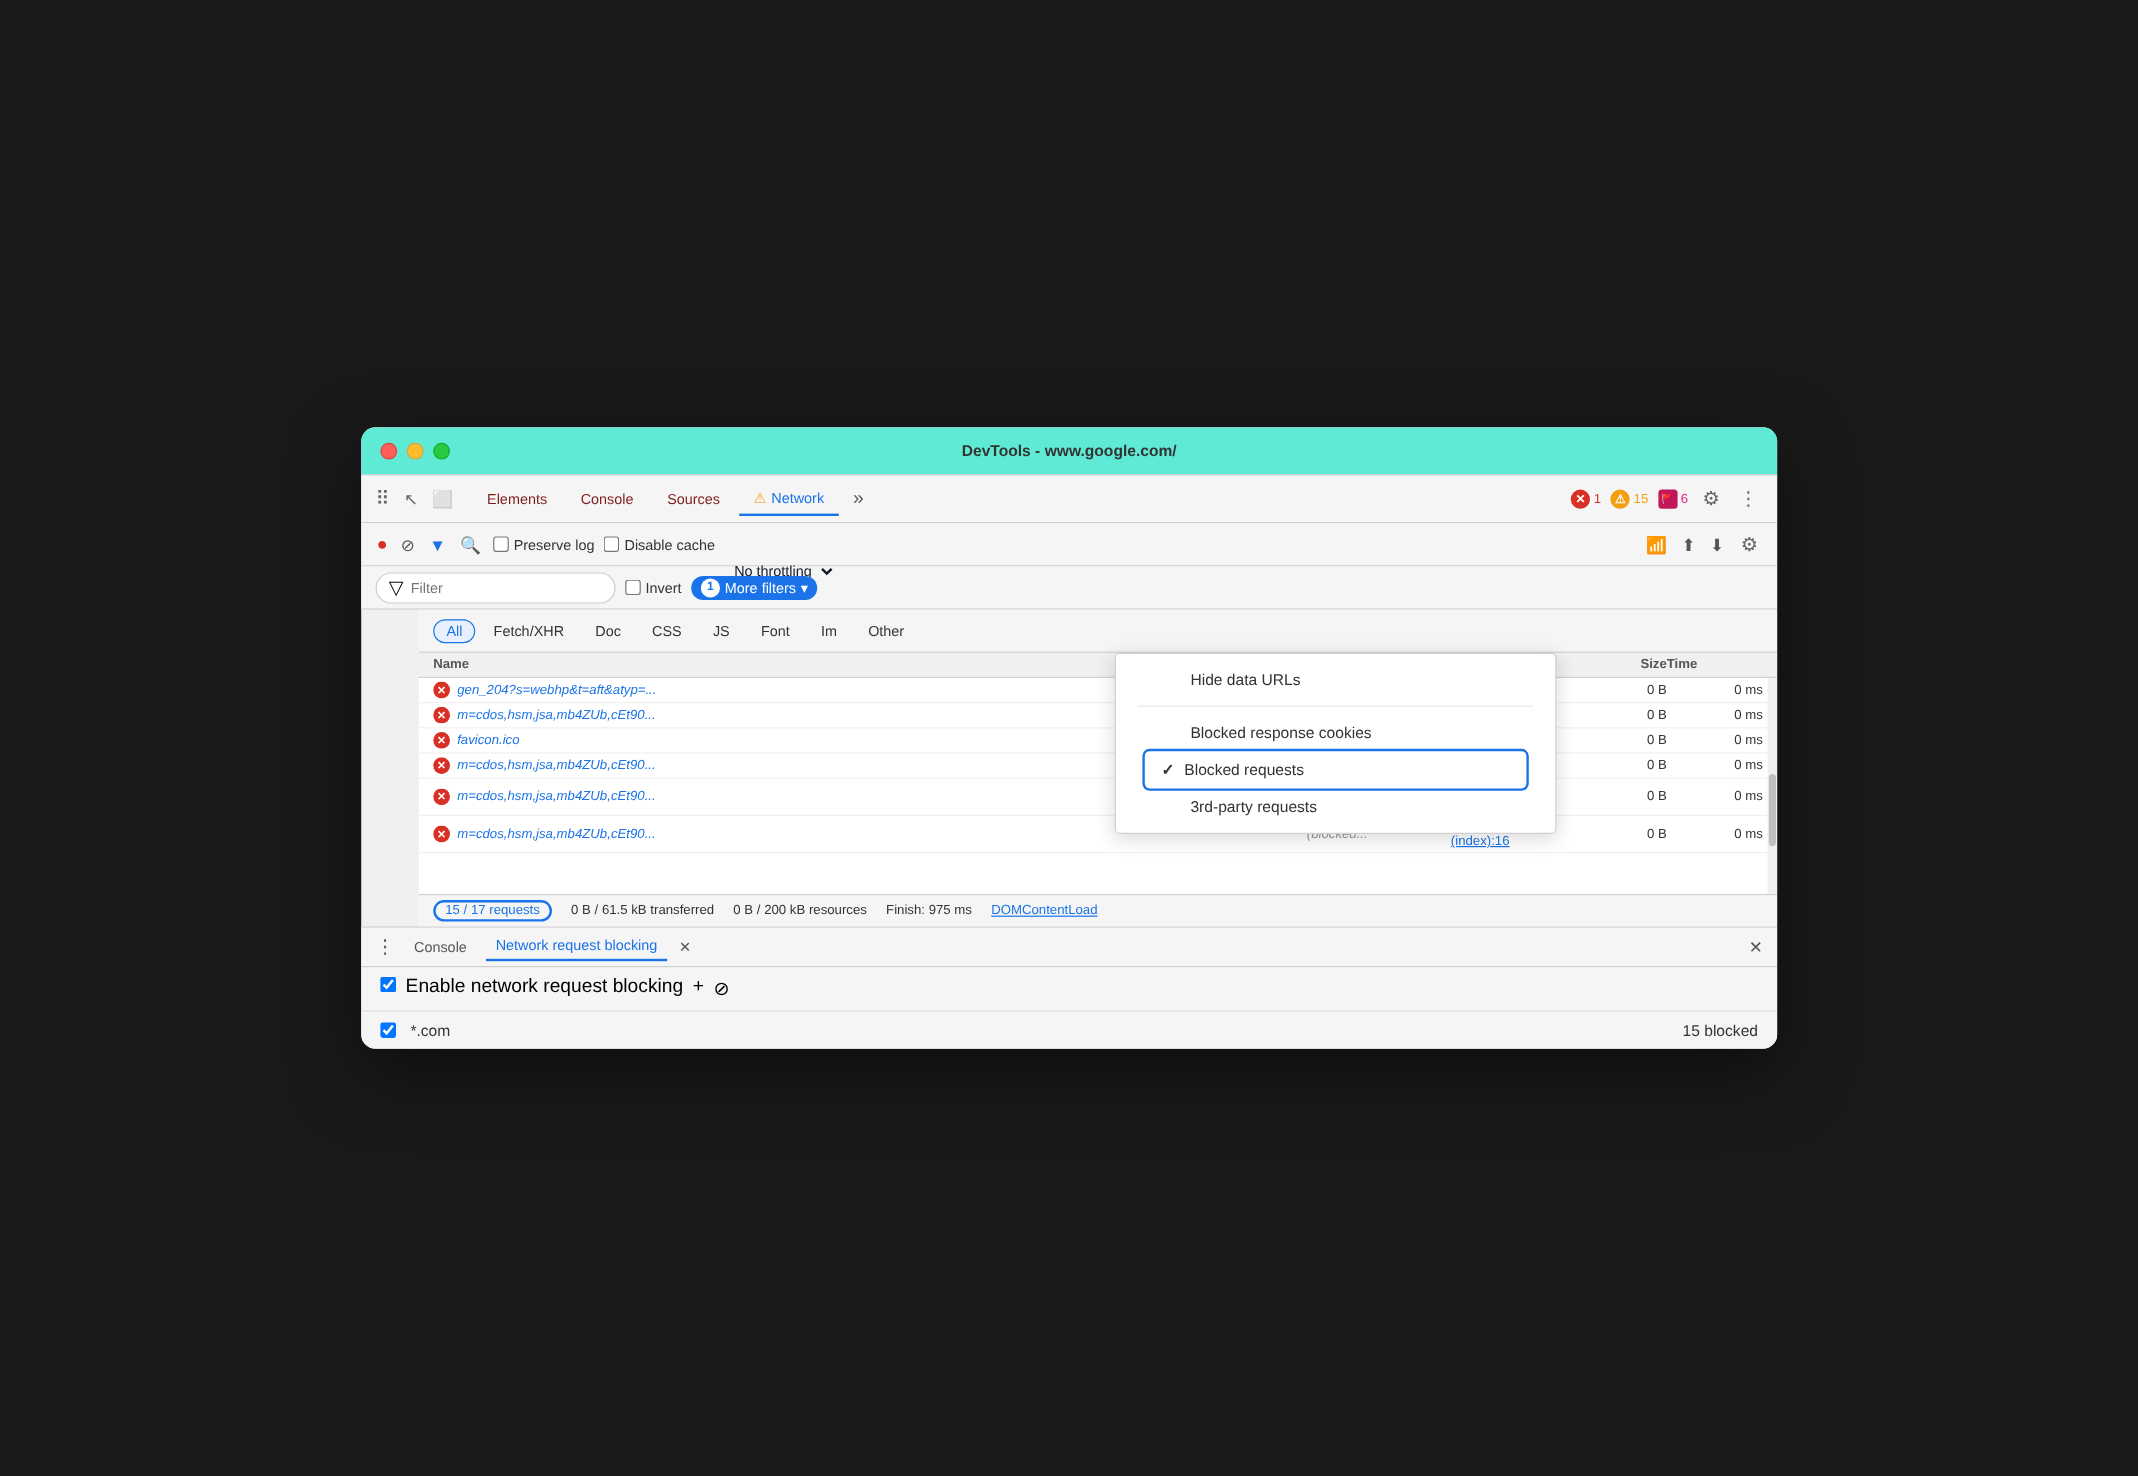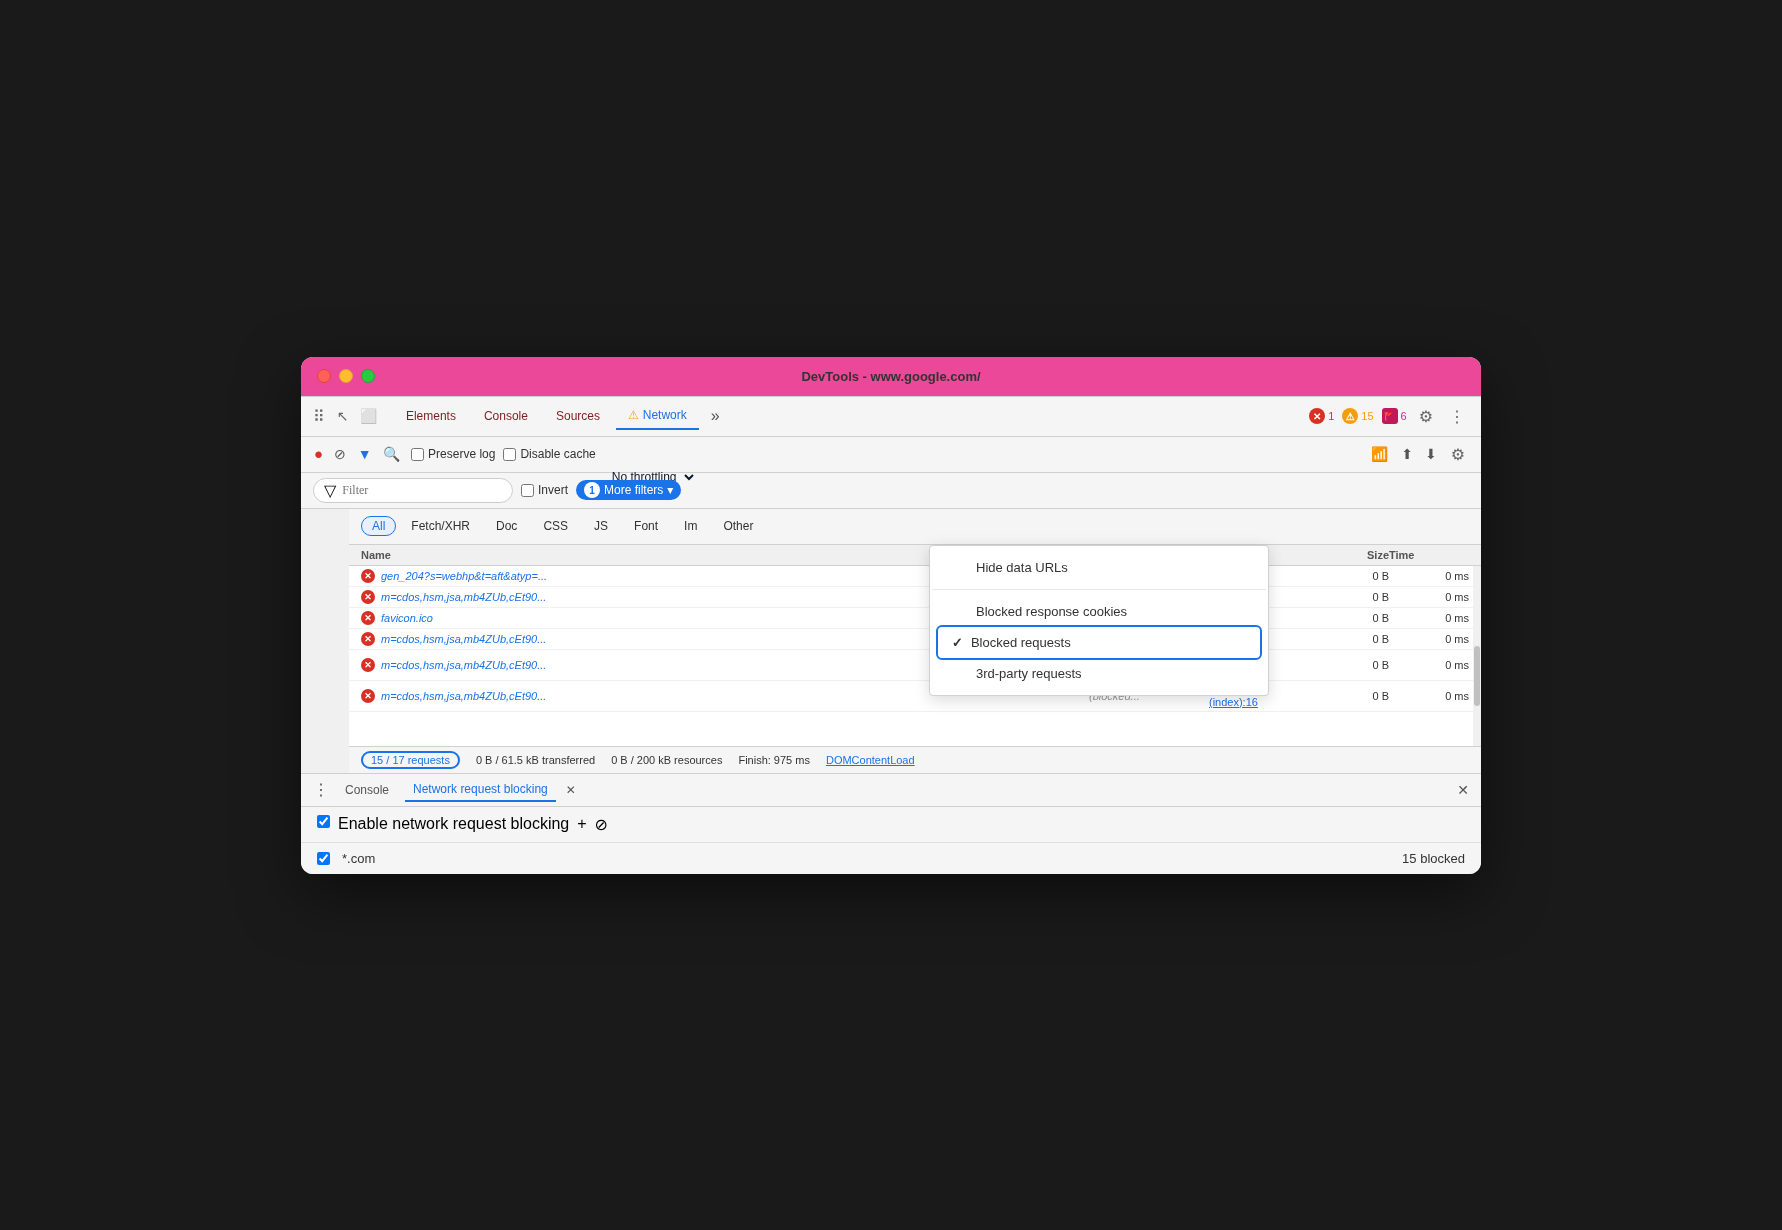"DevTools - www.google.com/" .titlebar { background: #ec4899 -> #5eead4 }
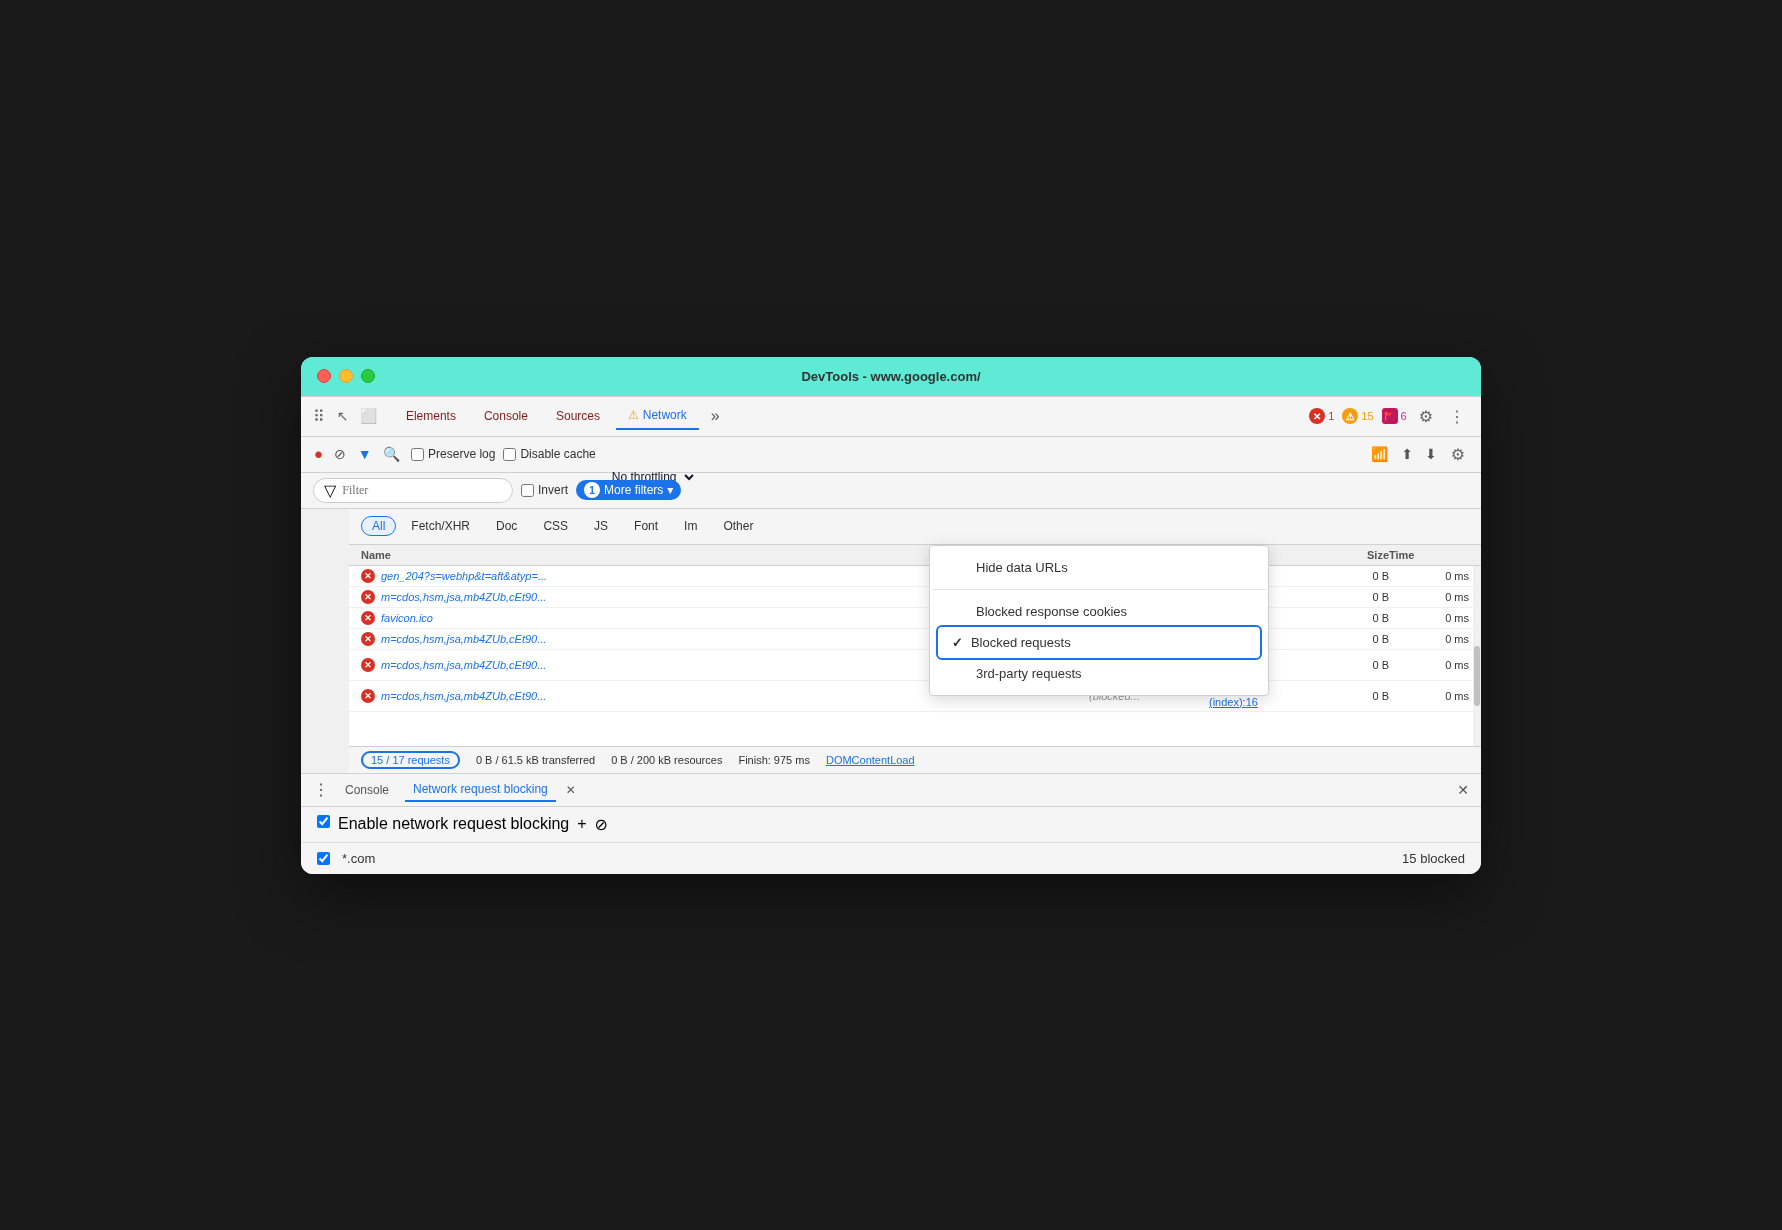"Filter" .filter-input { font-family: Liberation Serif, serif -> none }
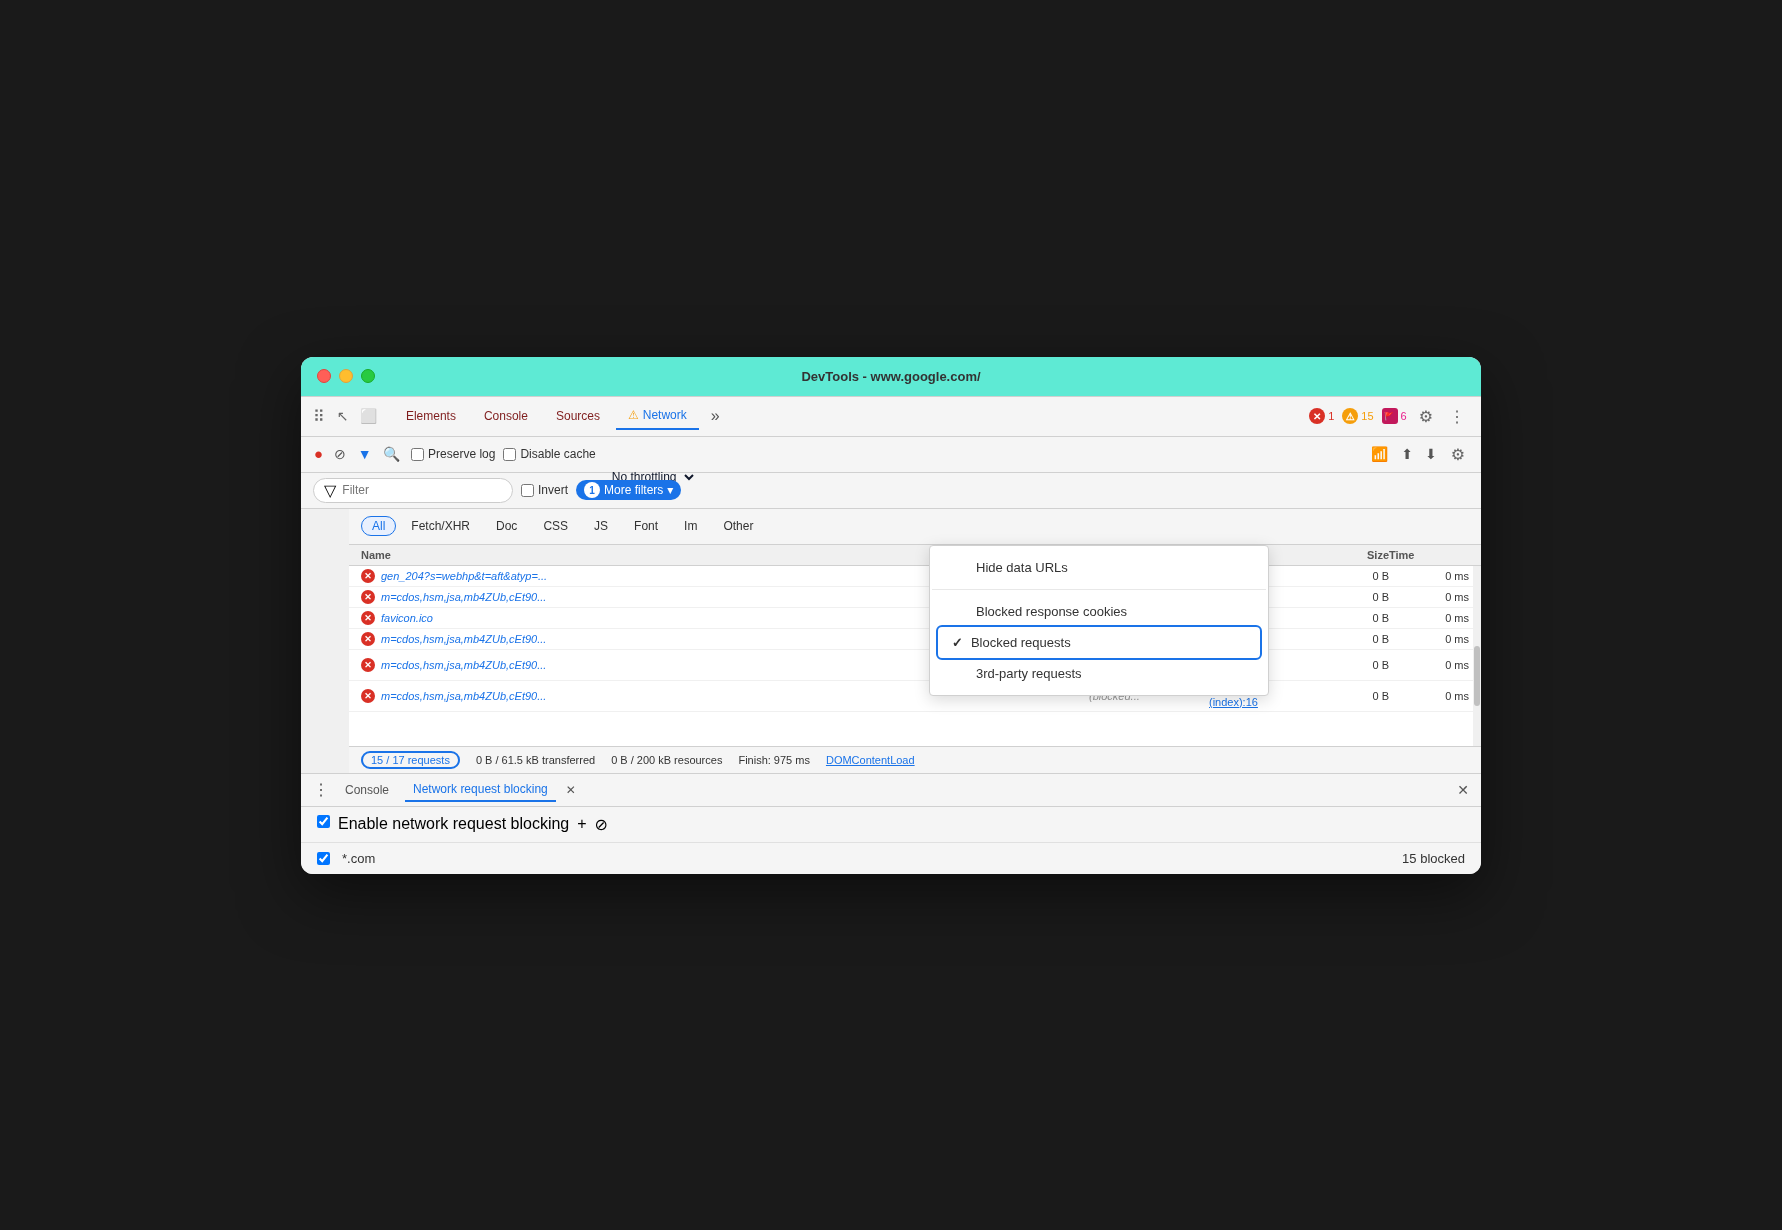"Hide data URLs" .dropdown-overlay { padding: 6px 2px -> 6px 18px; width: 340px -> 368px }
